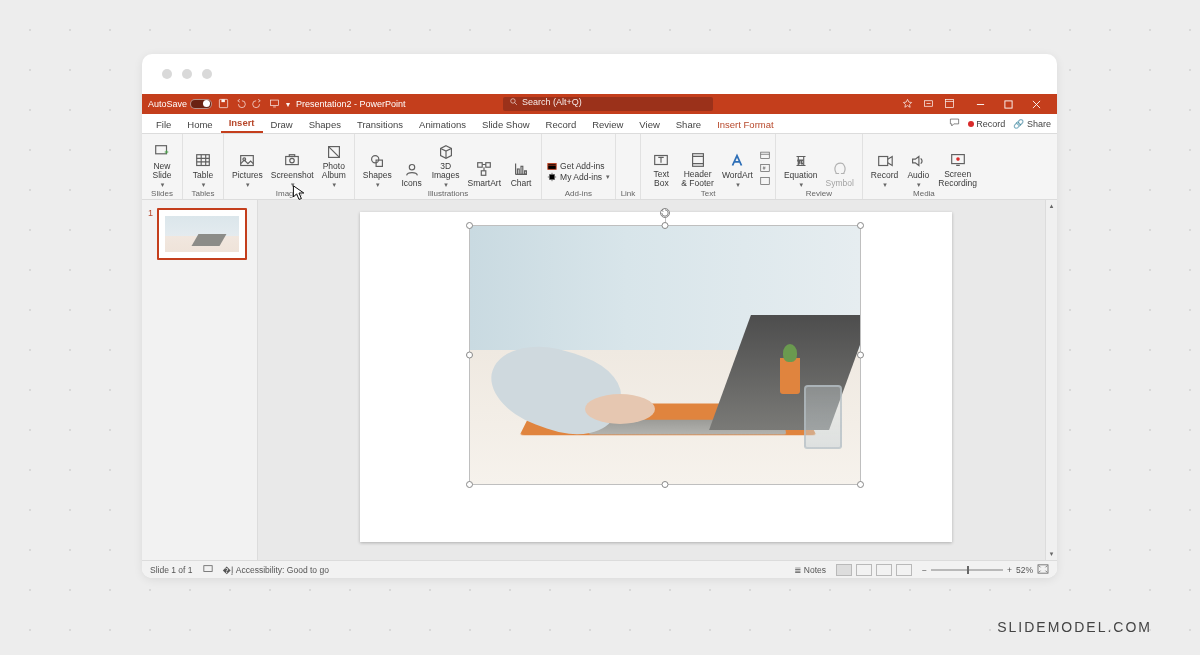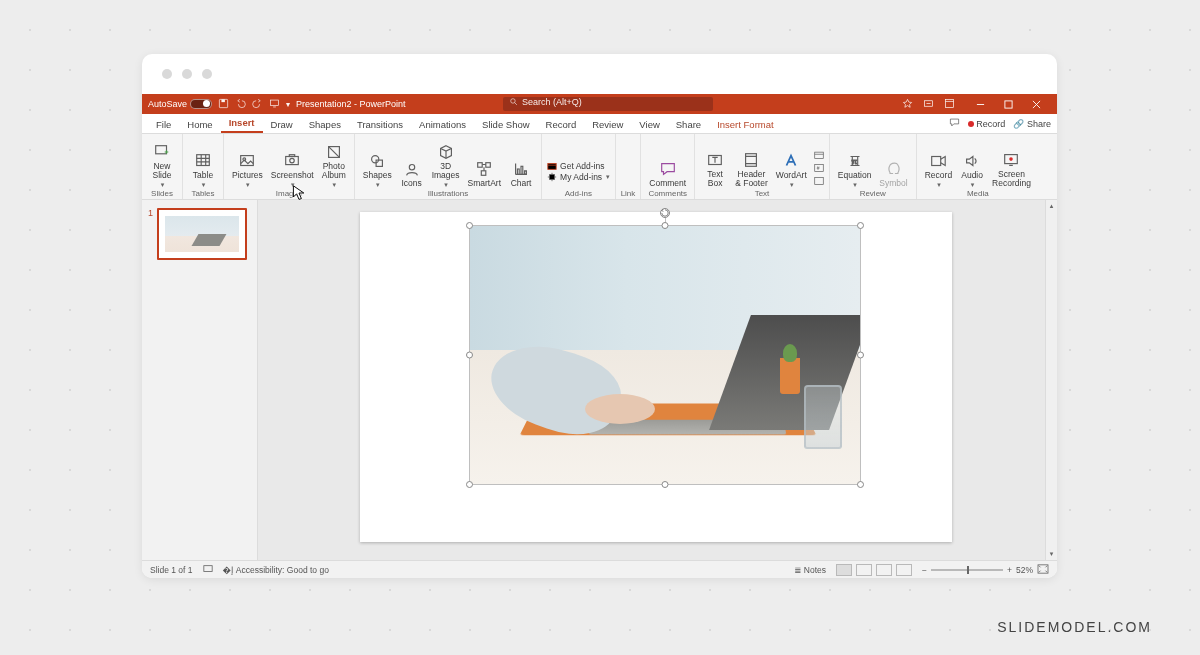"Comment" div.rgroup { html: <div> <div> <div> <span> <svg> <path></path> </svg> </span> <span>Comment</span> </div> </div> <div>Comments</div> </div> -> none }
